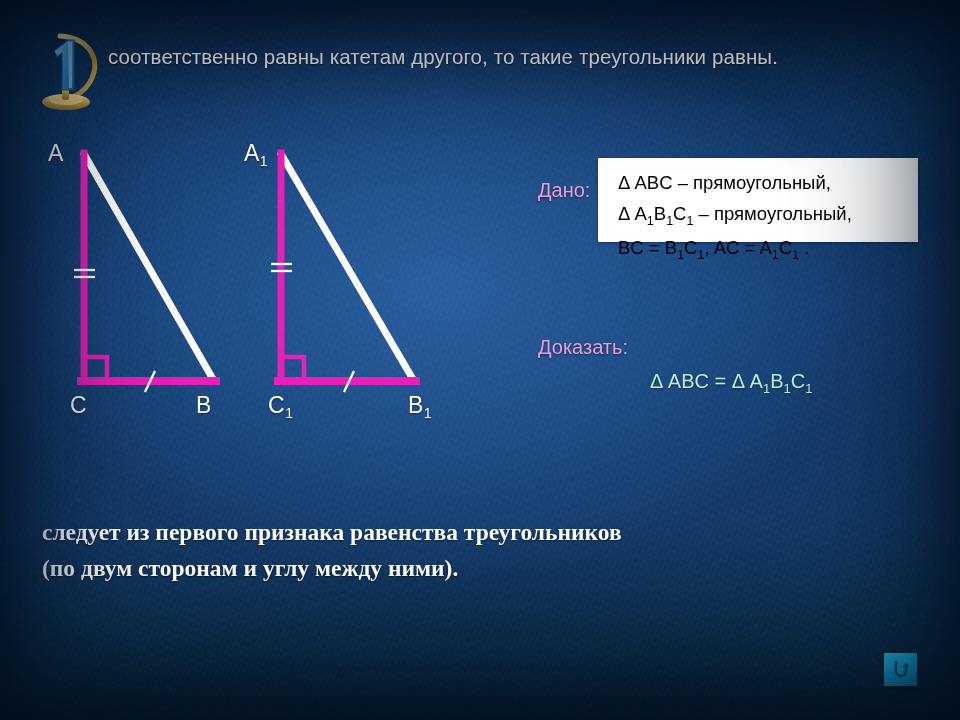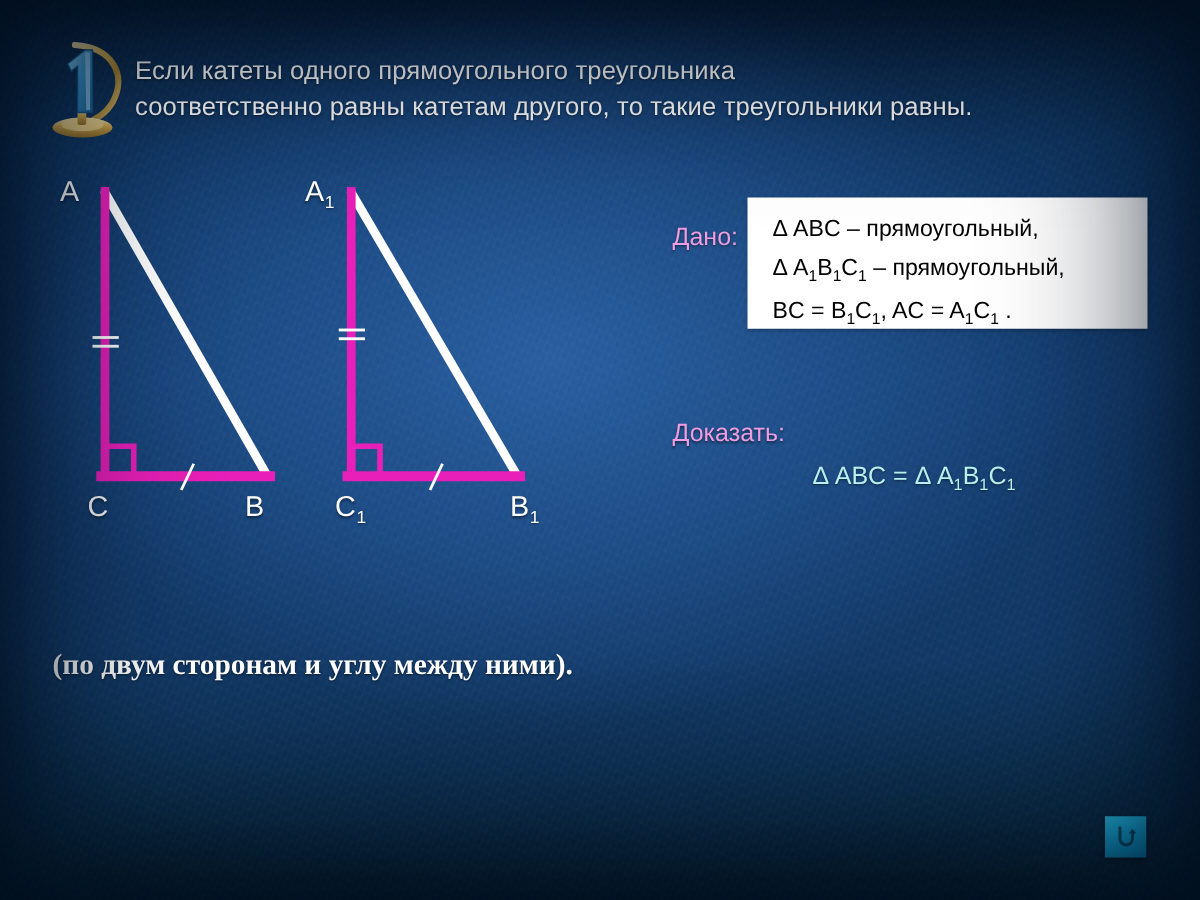"Если катеты одного прямоугольного" div { html: <div>Если катеты одного прямоугольного треугольника</div> -> none }
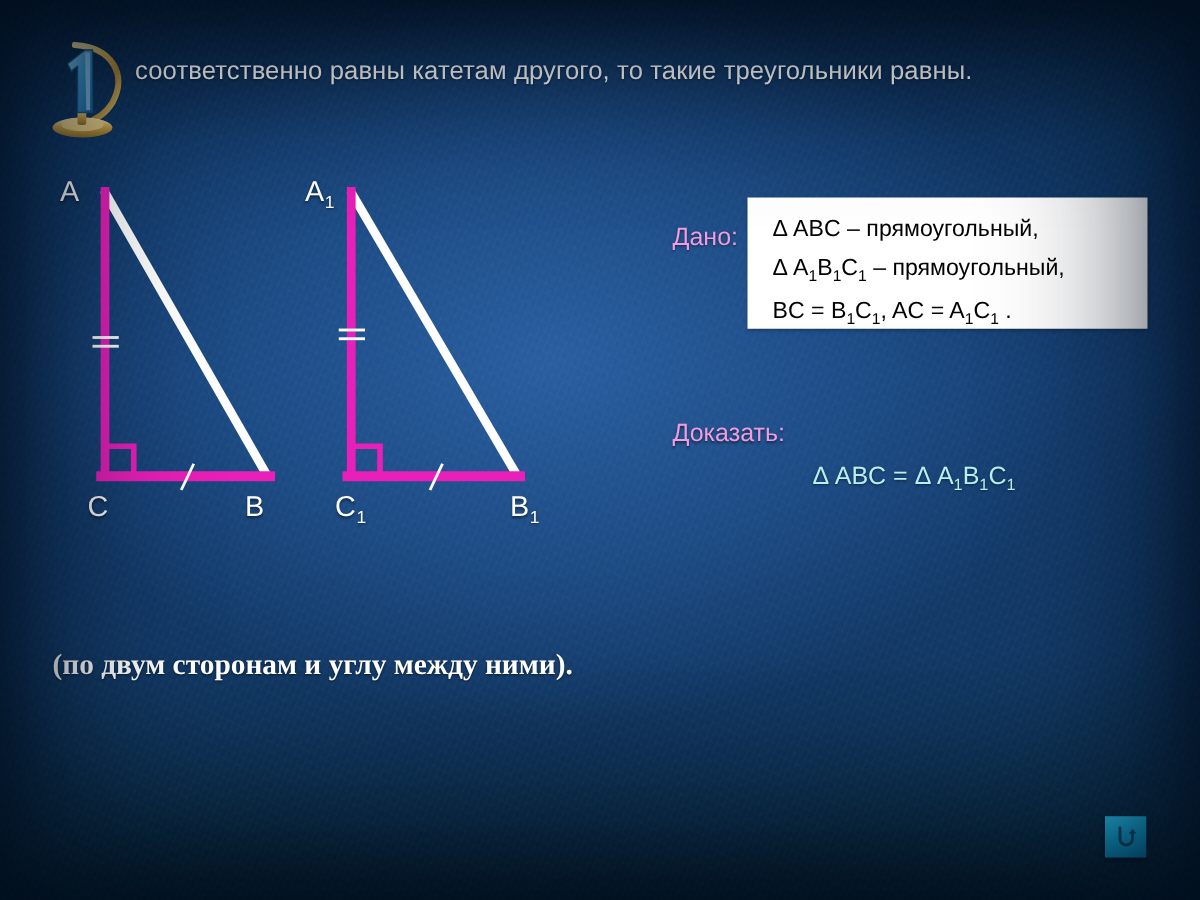"Δ ABC – прямоугольный," #given-box { height: 105px -> 84px }
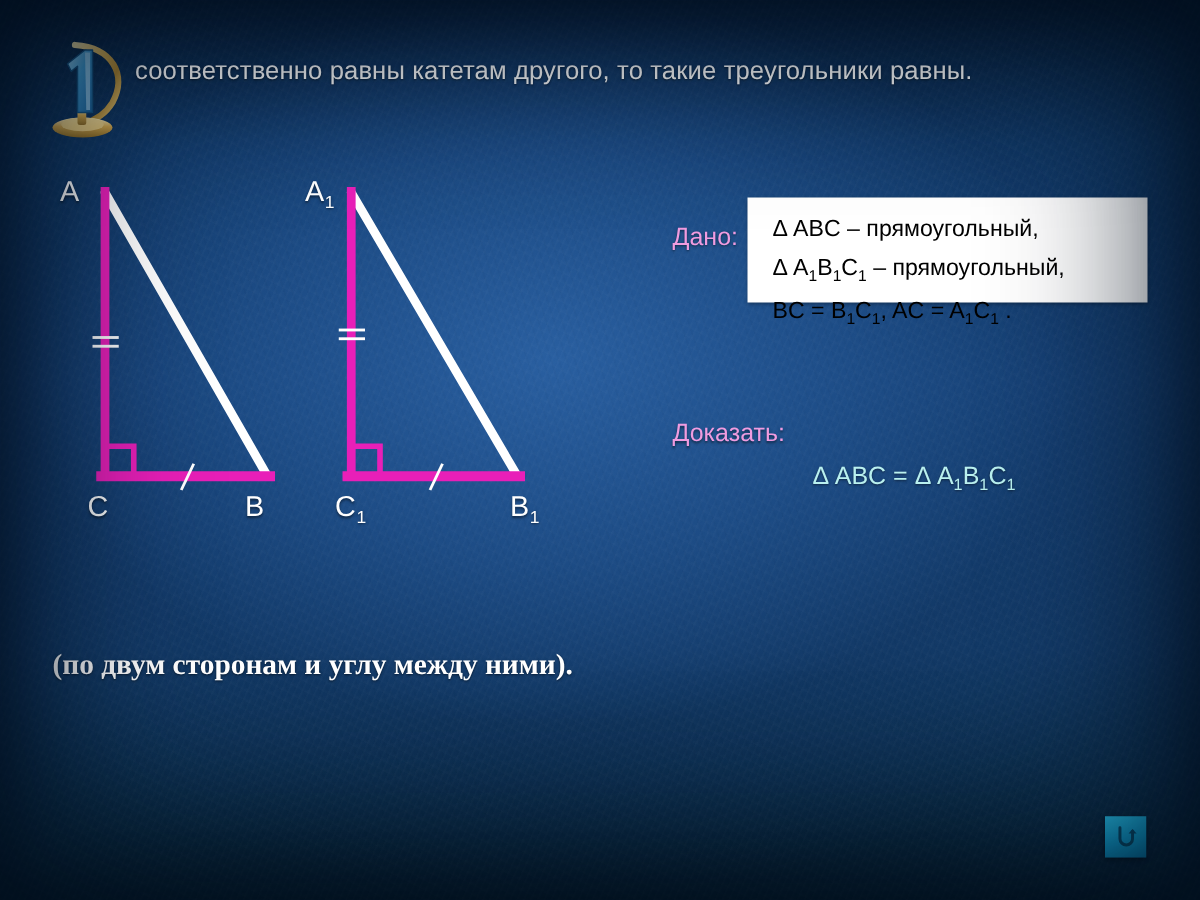"следует из первого признака равенства" div { html: none -> <div>следует из первого признака равенства треугольников</div> }
